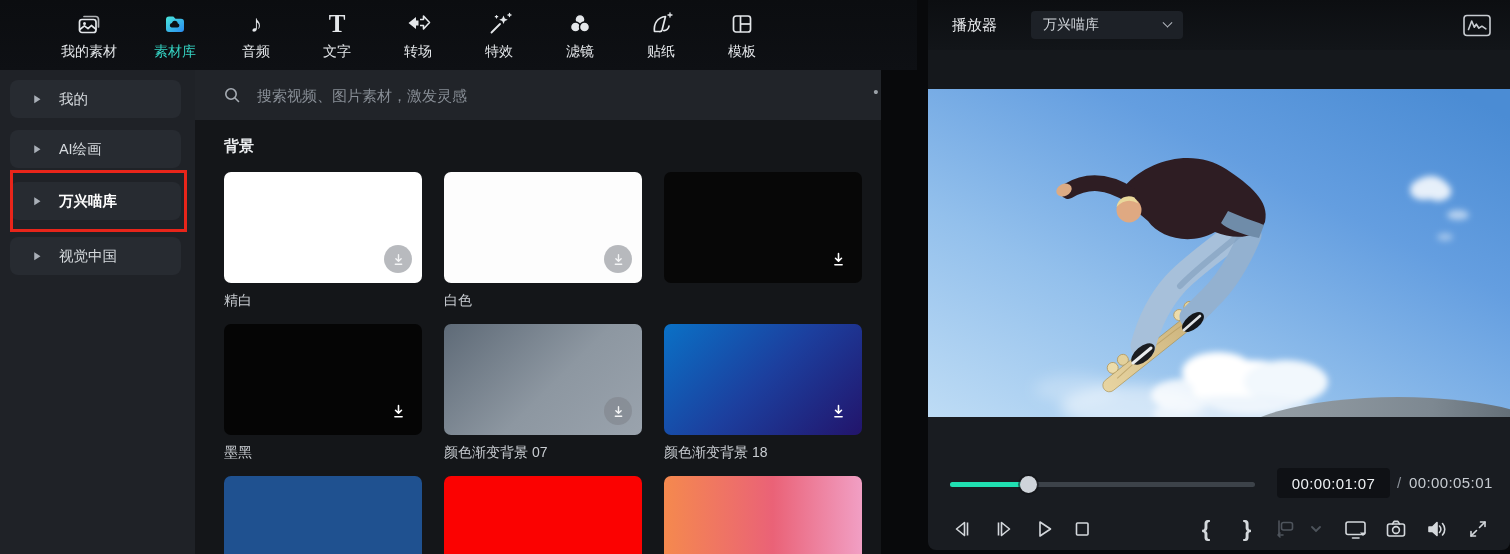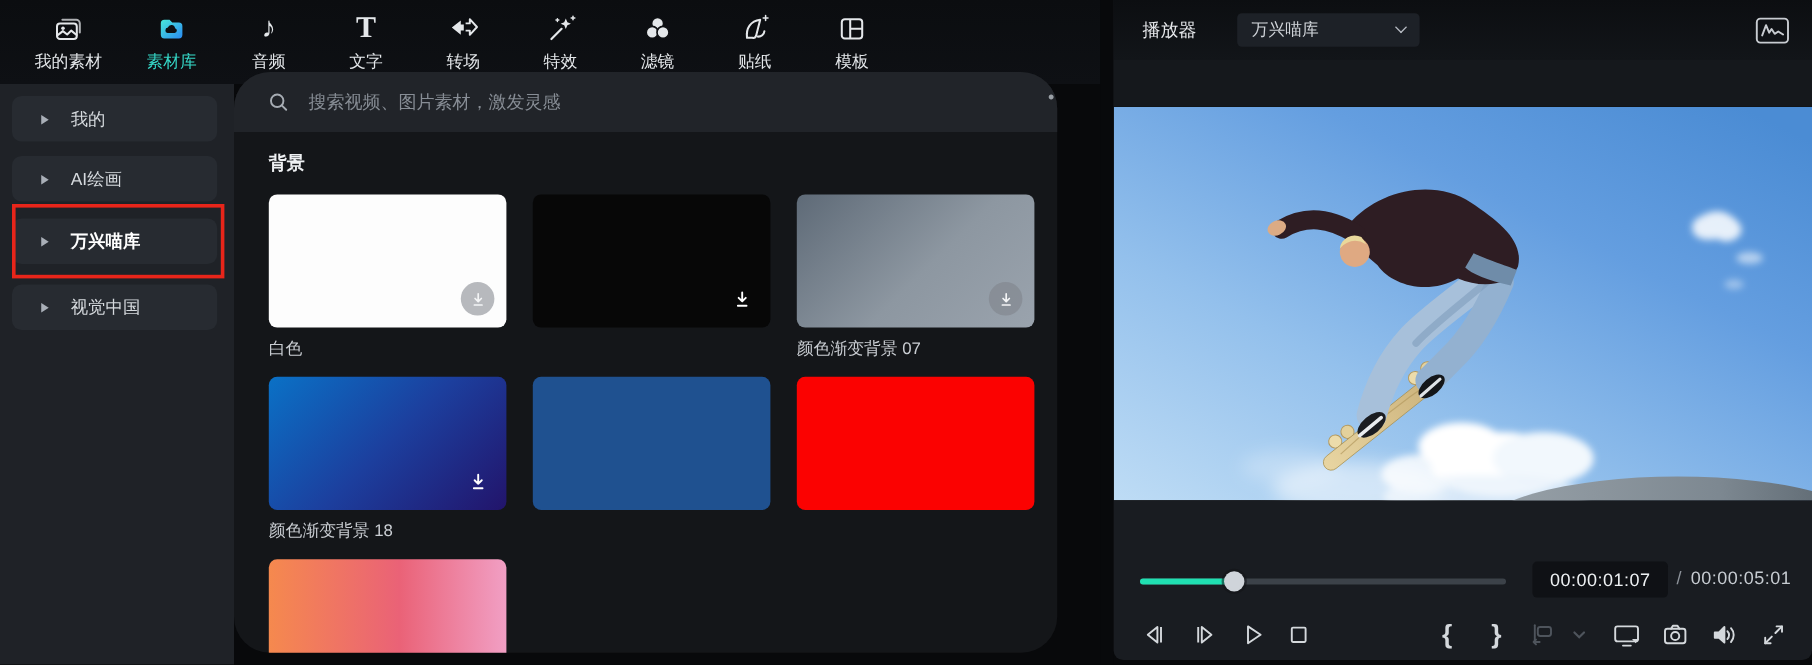"我的素材" .tab.wide { margin-left: none -> 32px }
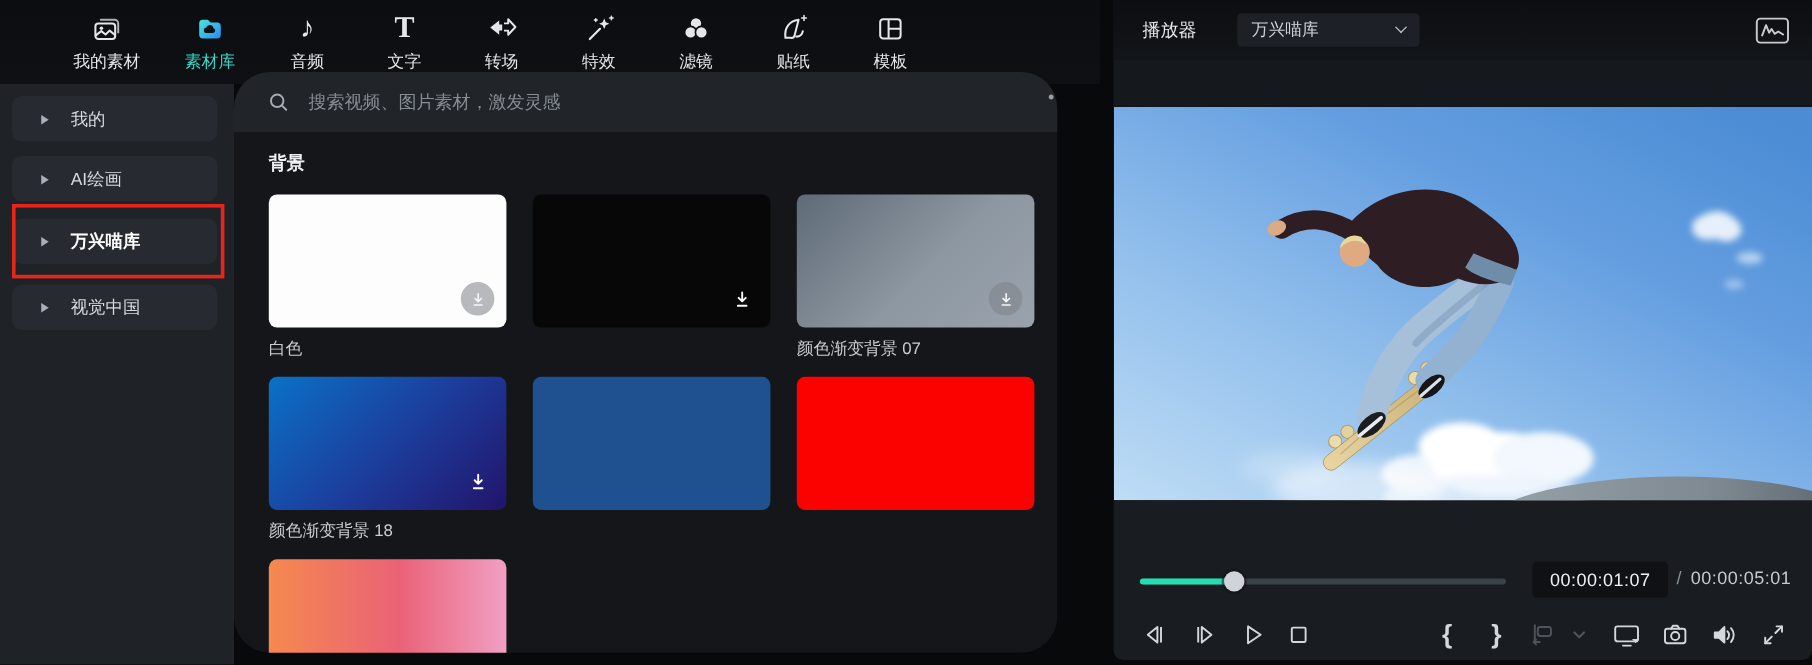"搜索视频、图片素材，激发灵感" .content { border-radius: 30px -> none; top: 60px -> 70px }
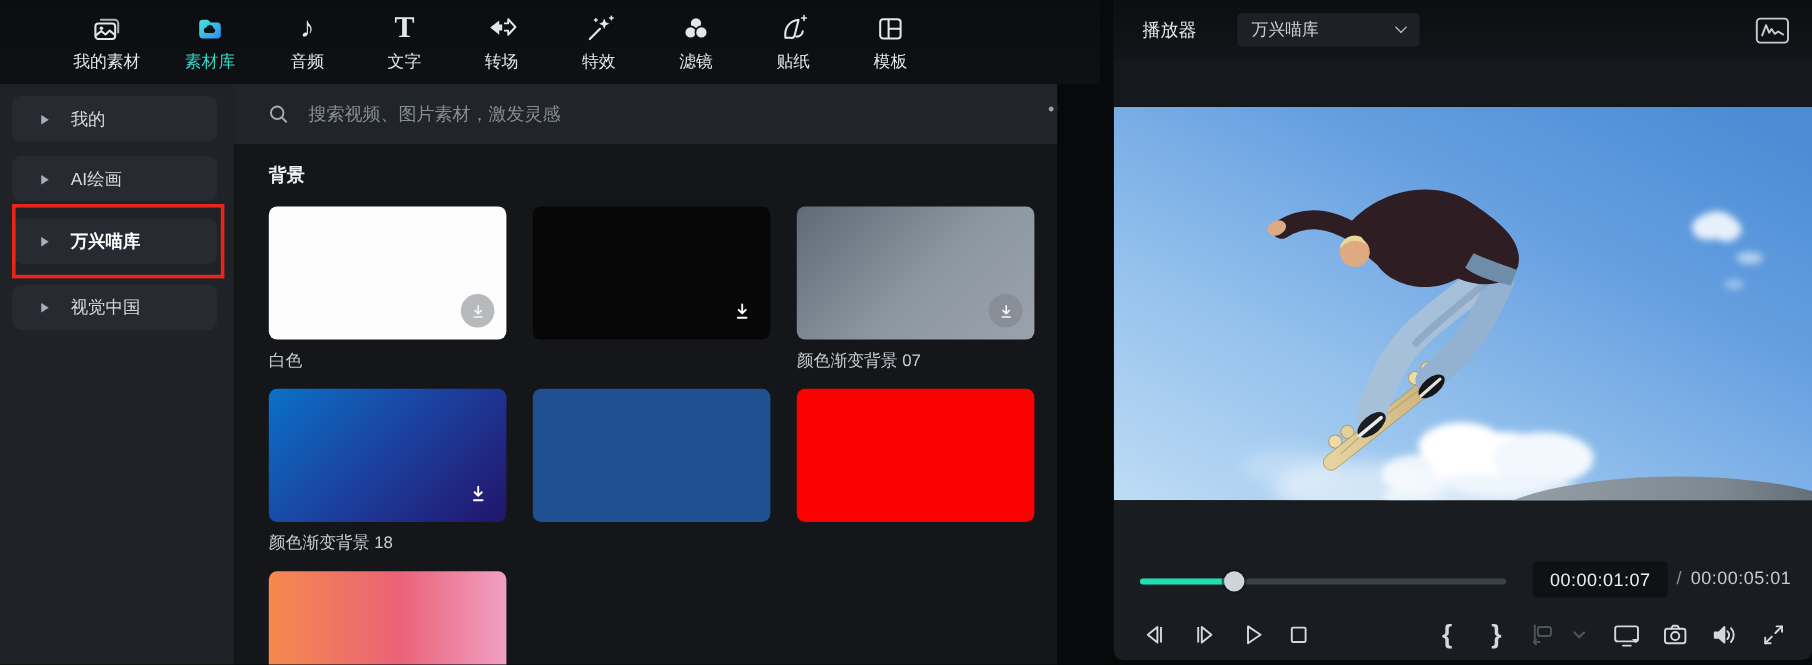"精白" div.cell { html: none -> <div> <div> <div> <svg> <path></path> </svg> </div> </div> <div>精白</div> </div> }
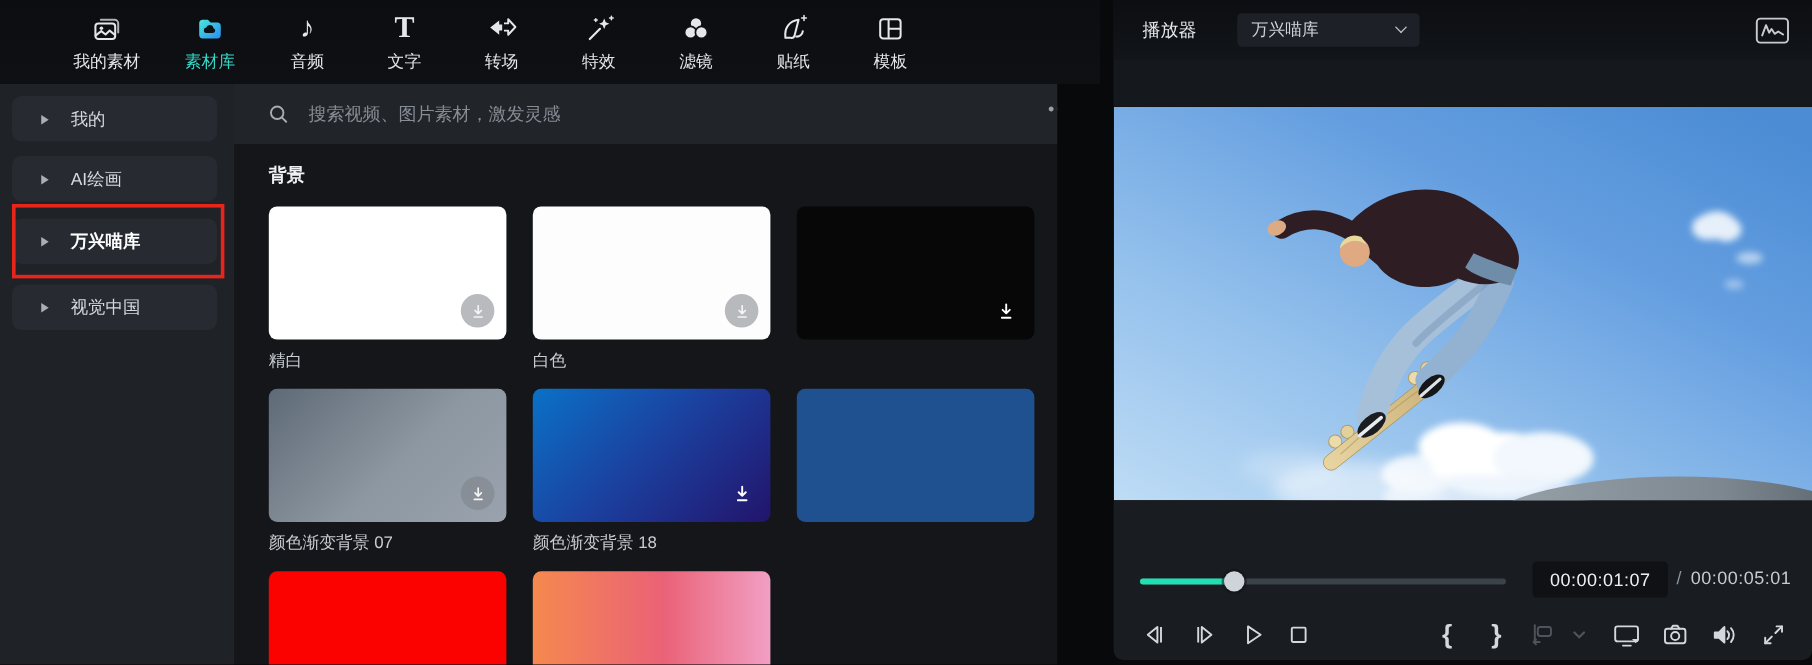"墨黑" div.cell { html: none -> <div> <div> <div> <svg> <path></path> </svg> </div> </div> <div>墨黑</div> </div> }
